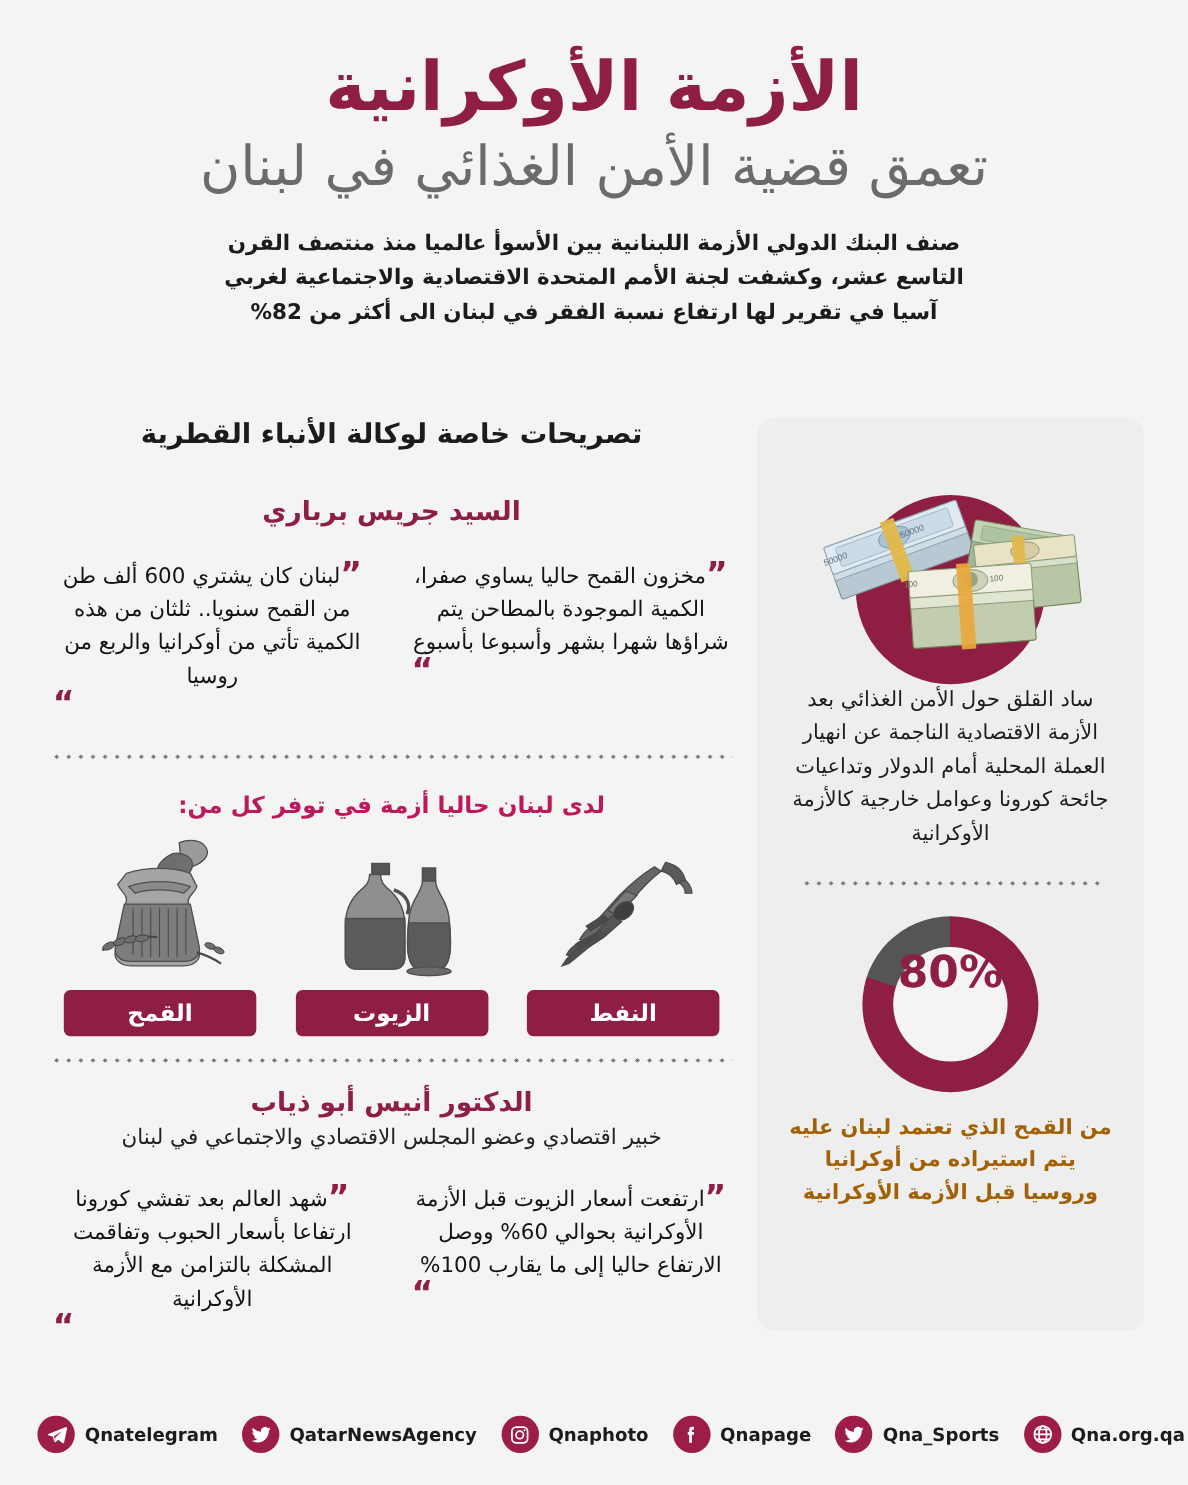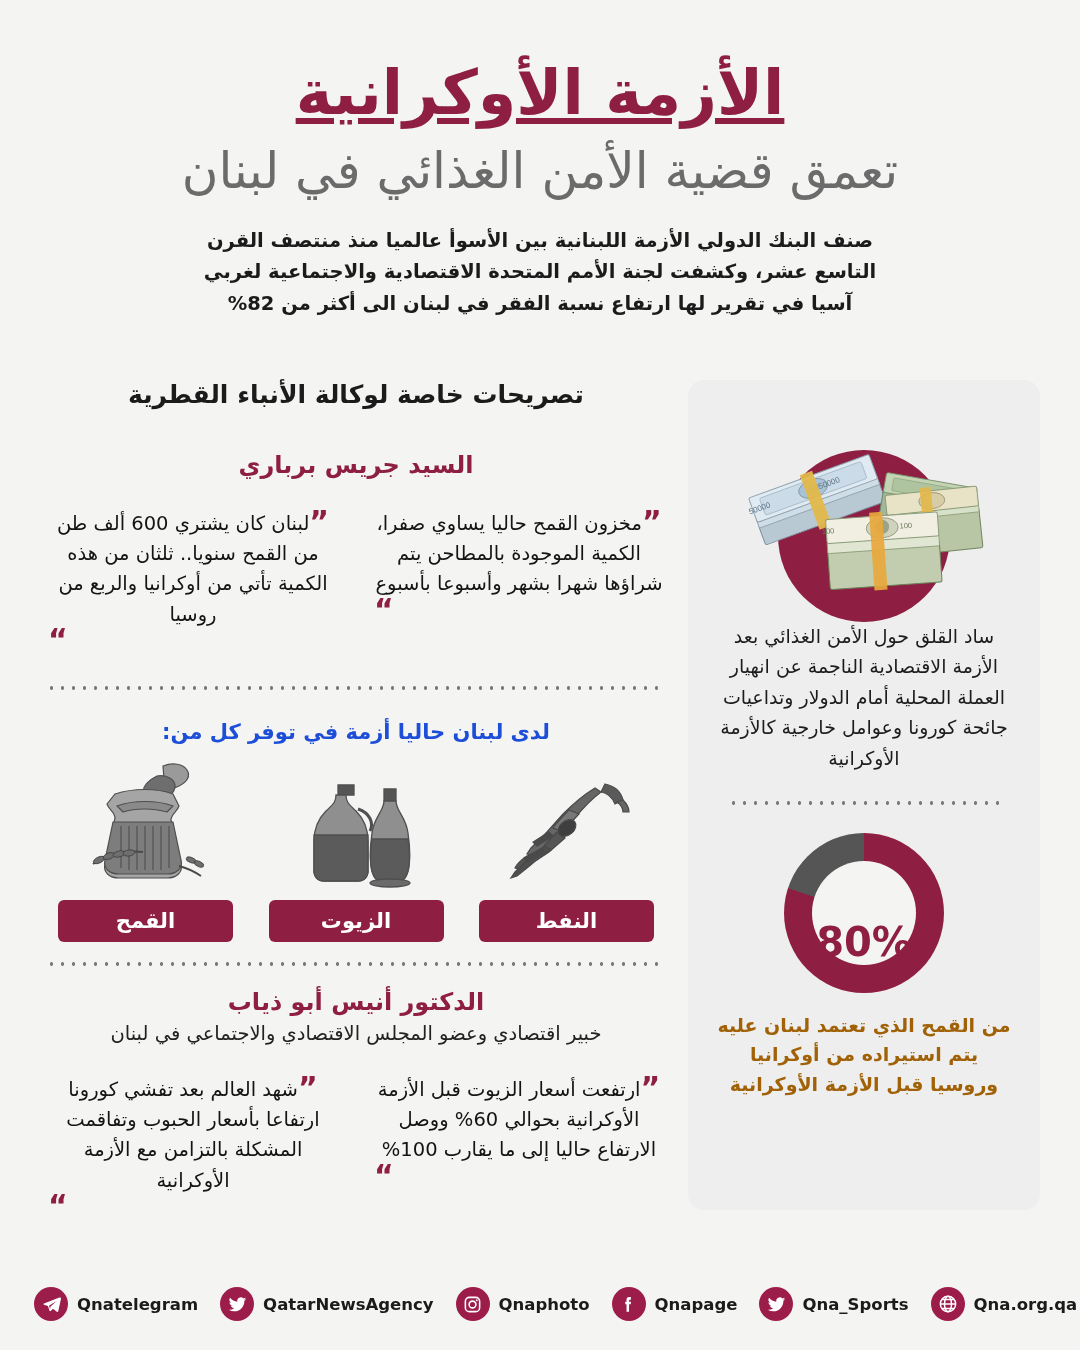"الأزمة الأوكرانية" .title-main { margin: 18px -> 4px; text-decoration: underline -> none }
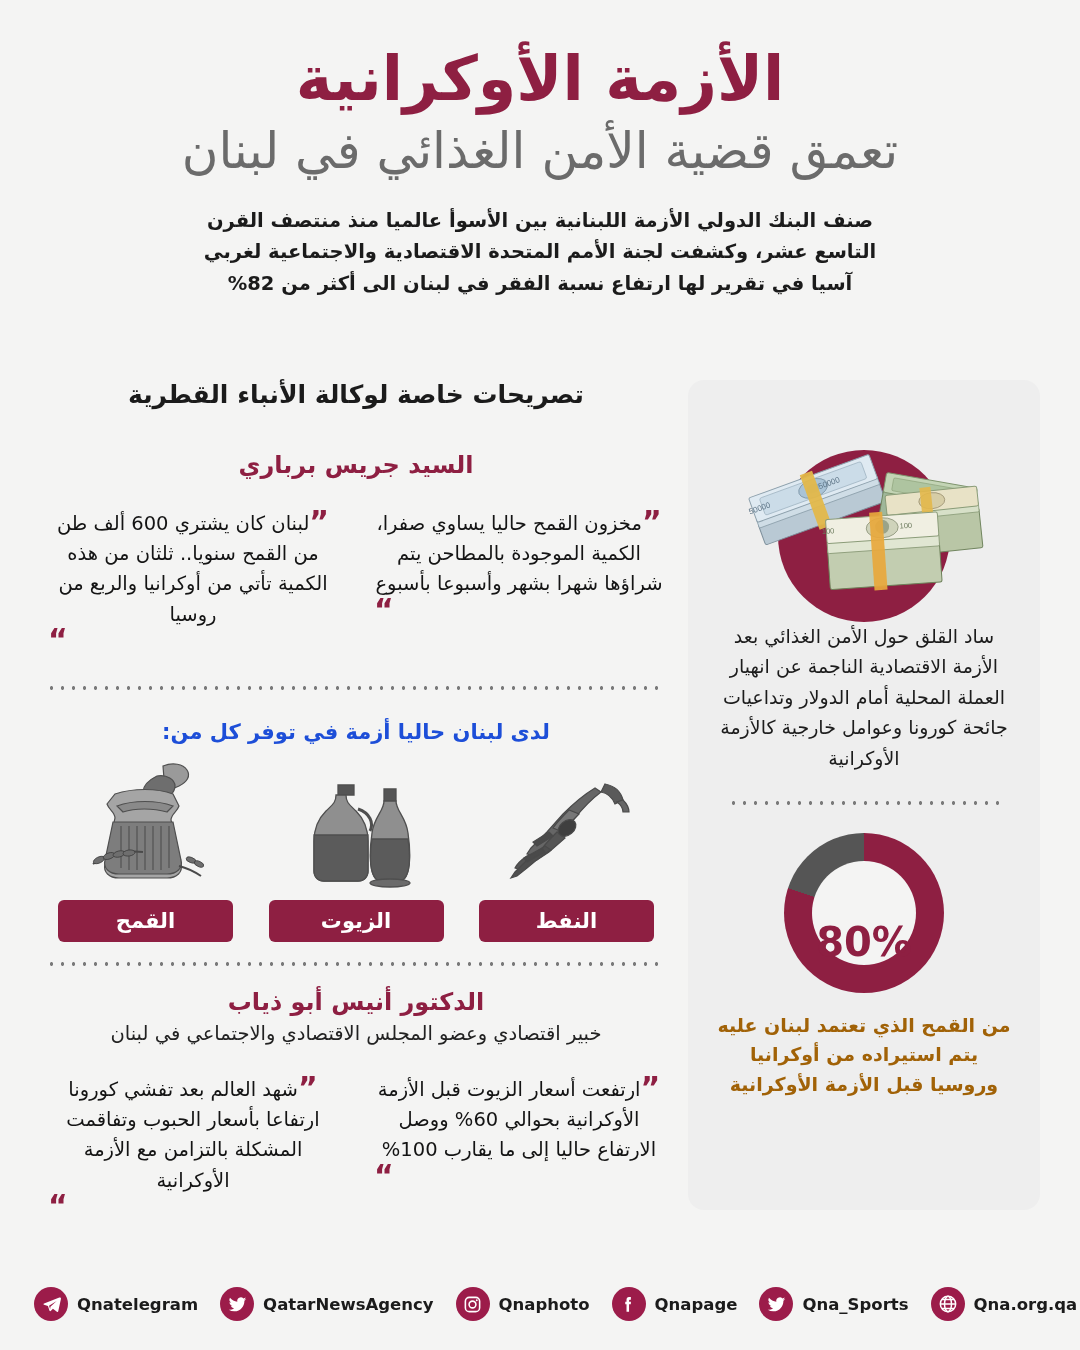"لدى لبنان حاليا أزمة في" .shortage-head { color: #1d4ed8 -> #be185d }
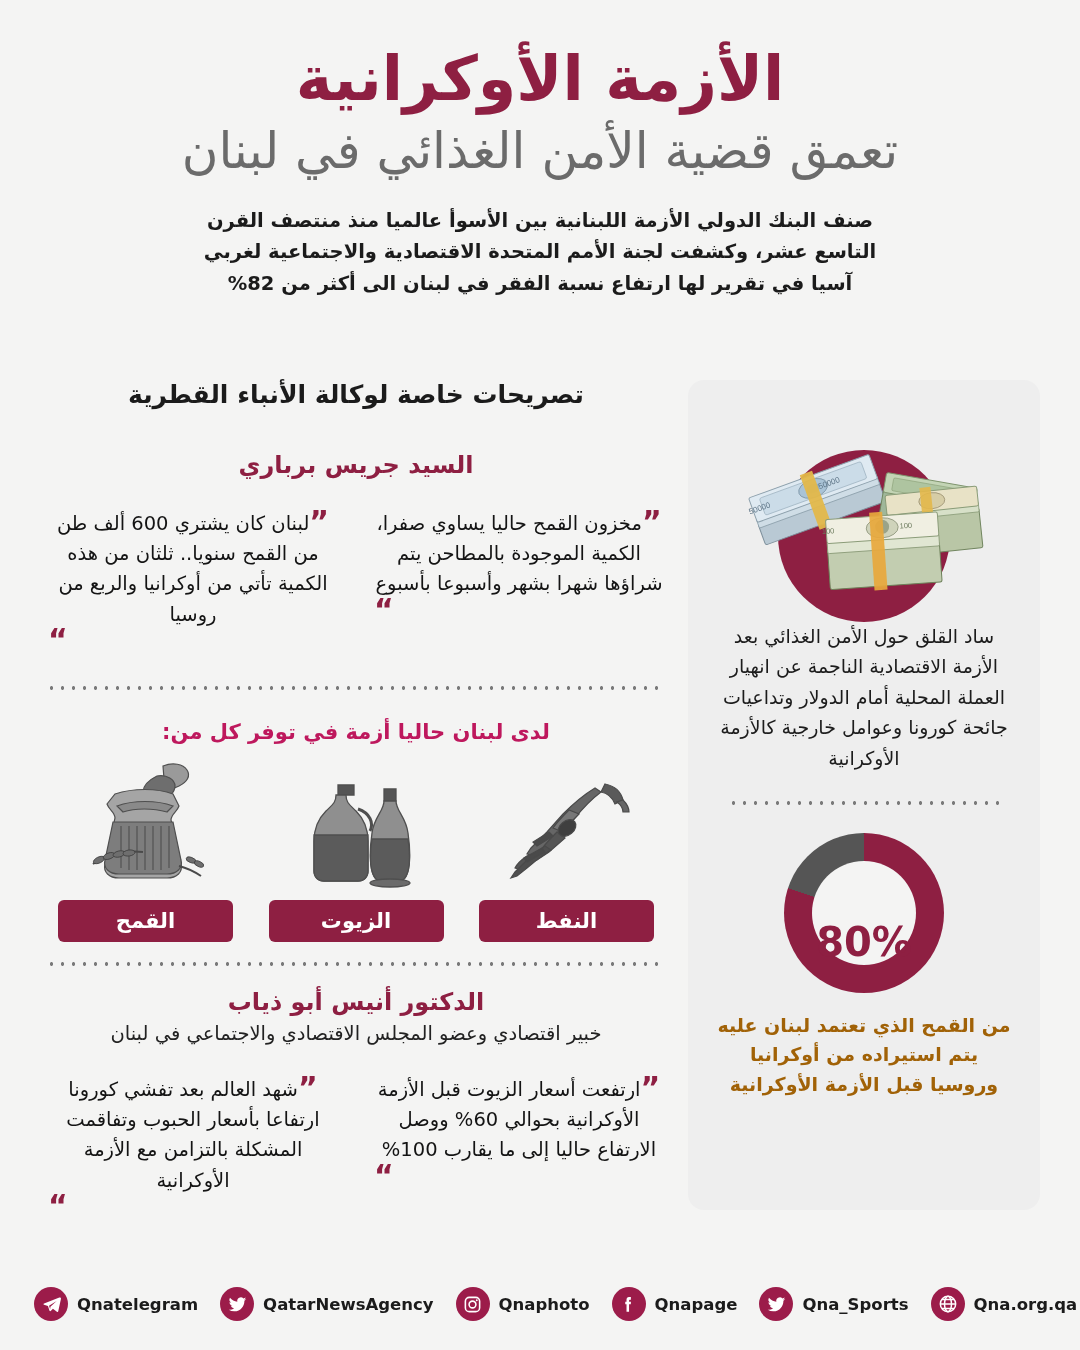"80%" .donut-hole { align-items: flex-end -> flex-start }
